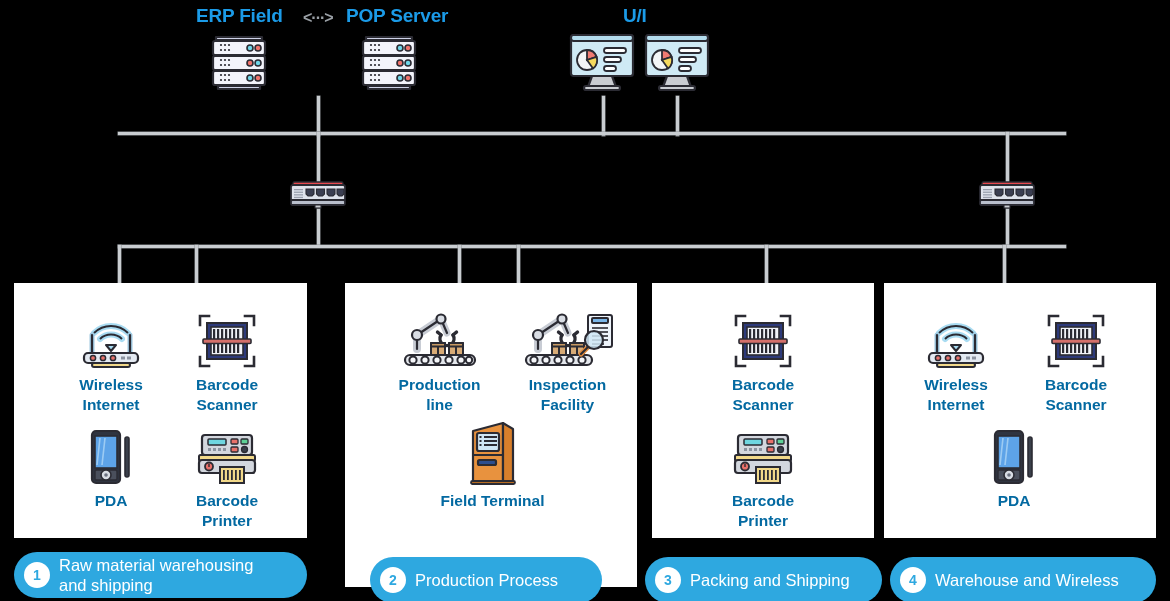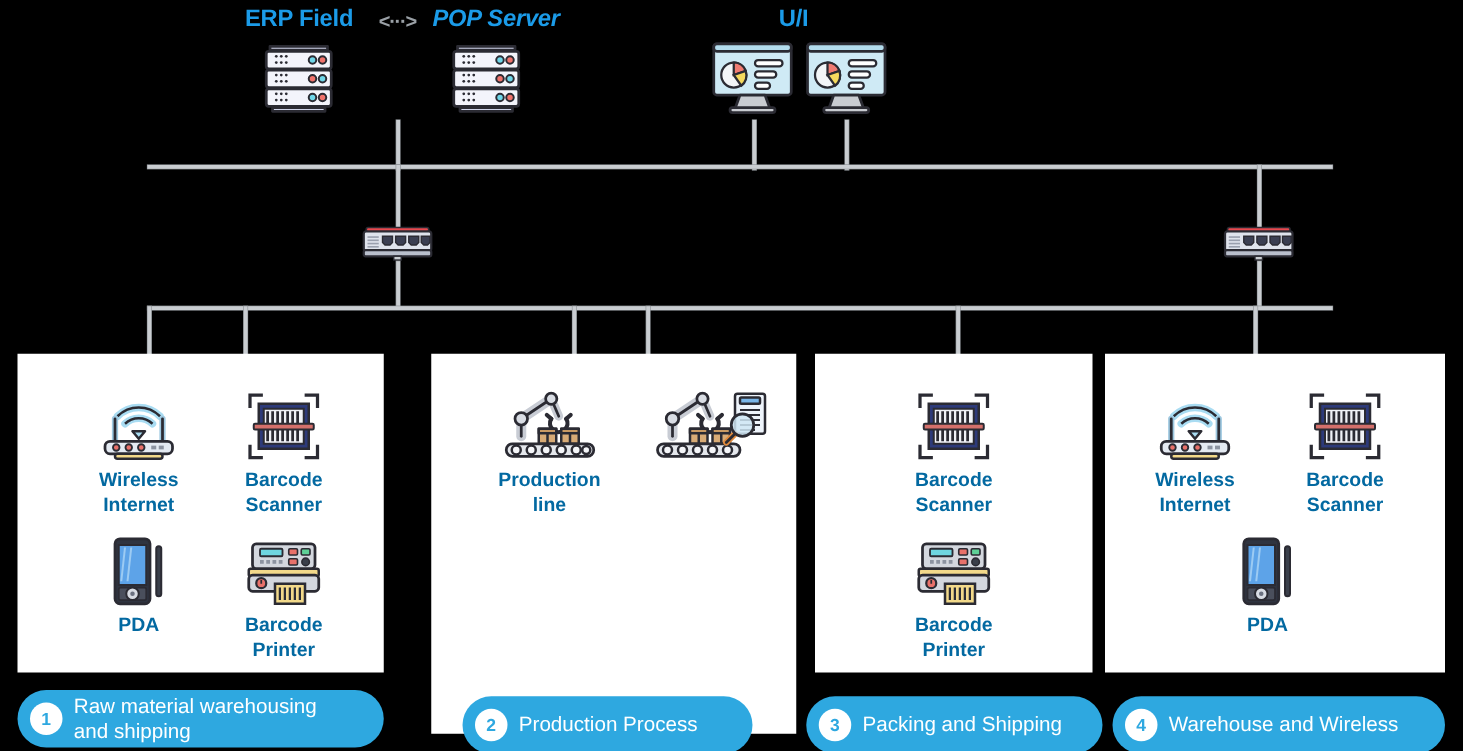"POP Server" div.hdr { font-style: italic -> none }
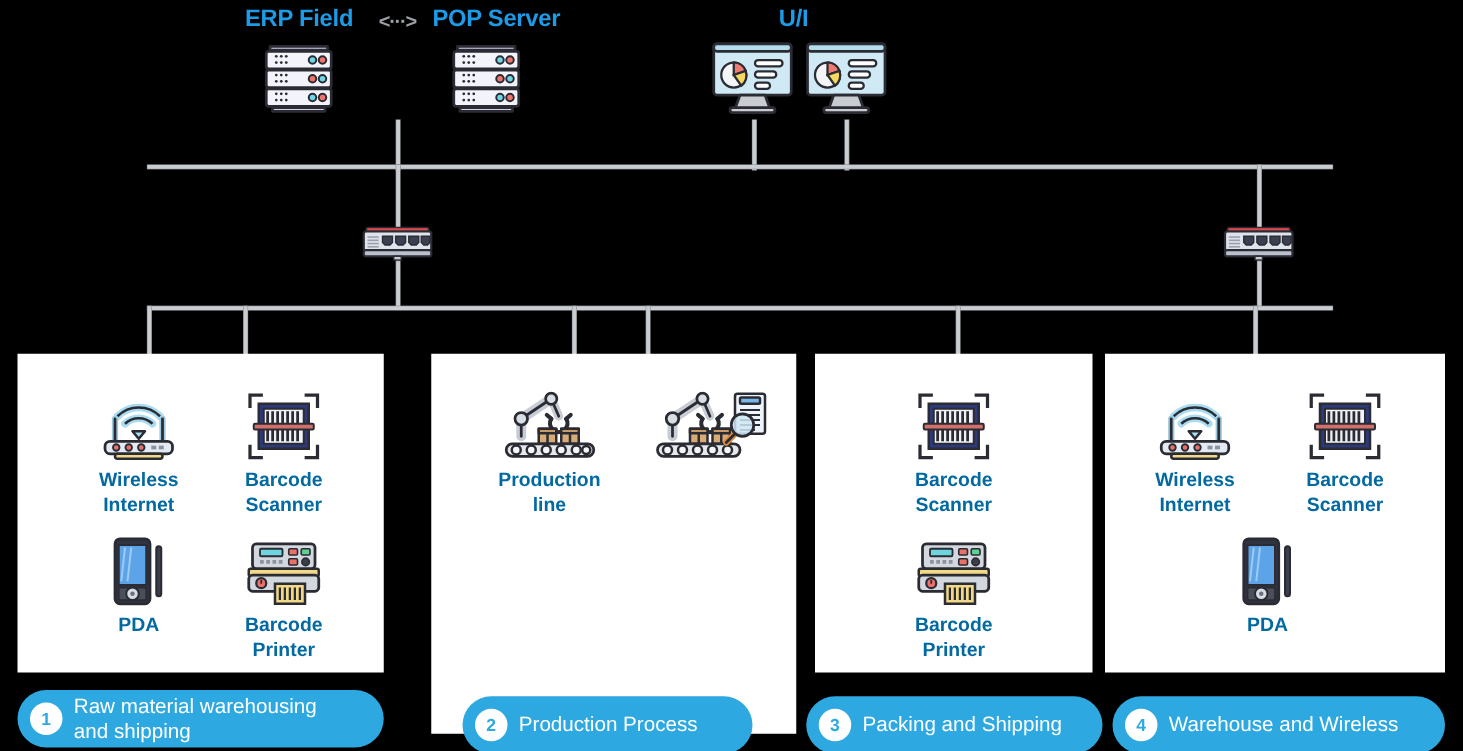"Inspection" div.lbl { html: none -> <div>Inspection Facility</div> }
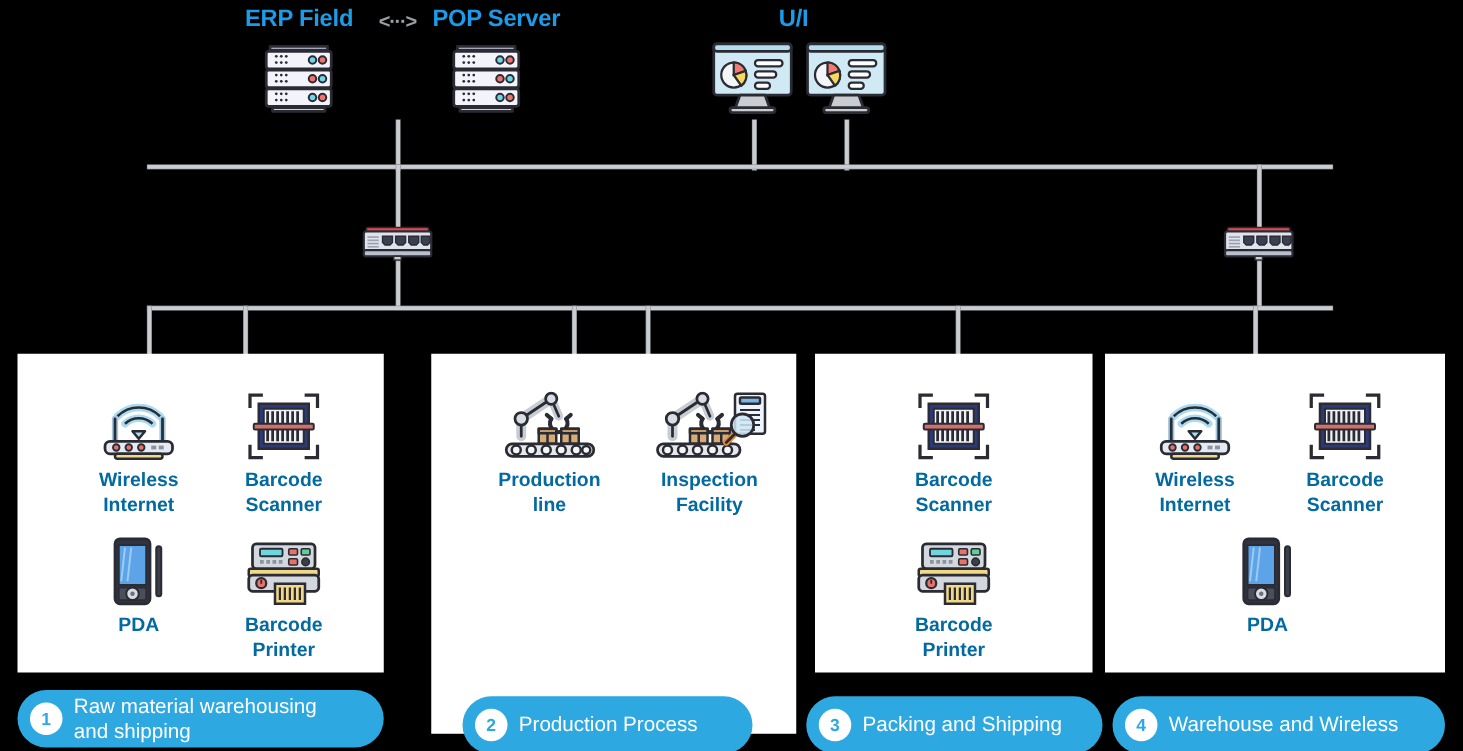"Field Terminal" div.dev { html: none -> <div> <div> <svg> <g> <path></path> <path></path> <rect></rect> <rect></rect> <line></line> </g> <g> <rect></rect> <rect></rect> <rect></rect> <rect></rect> <rect></rect> <rect></rect> </g> <rect></rect> </svg> </div> <div>Field Terminal</div> </div> }
